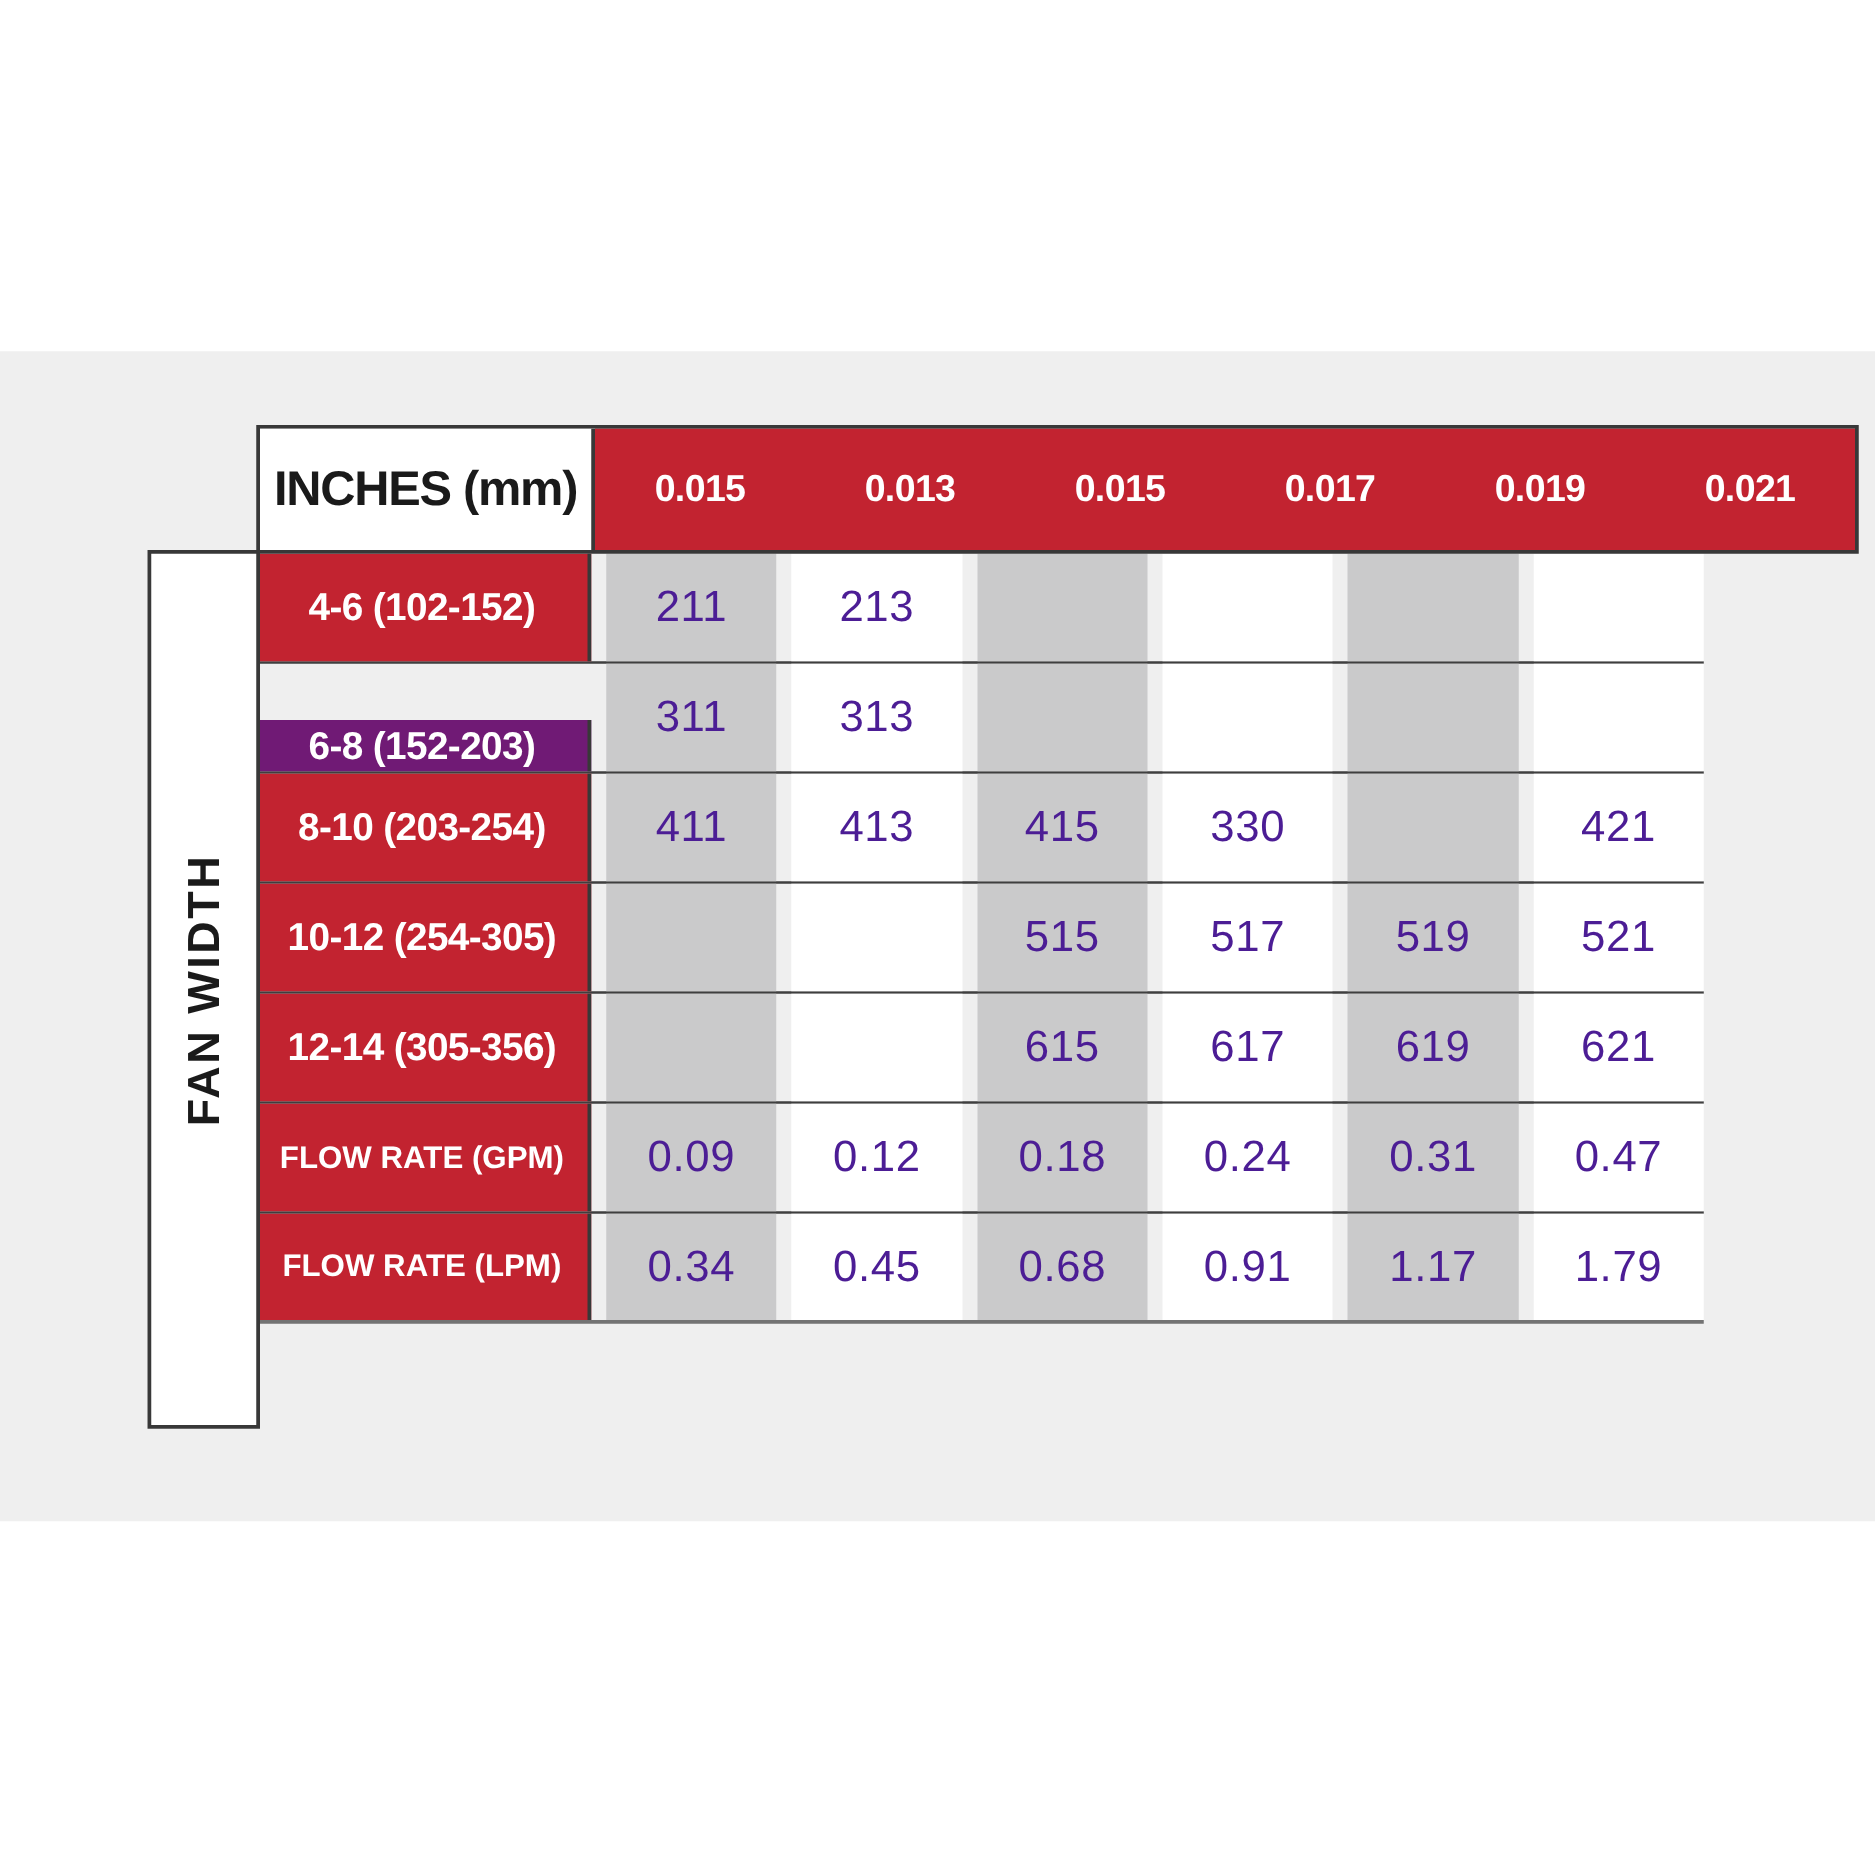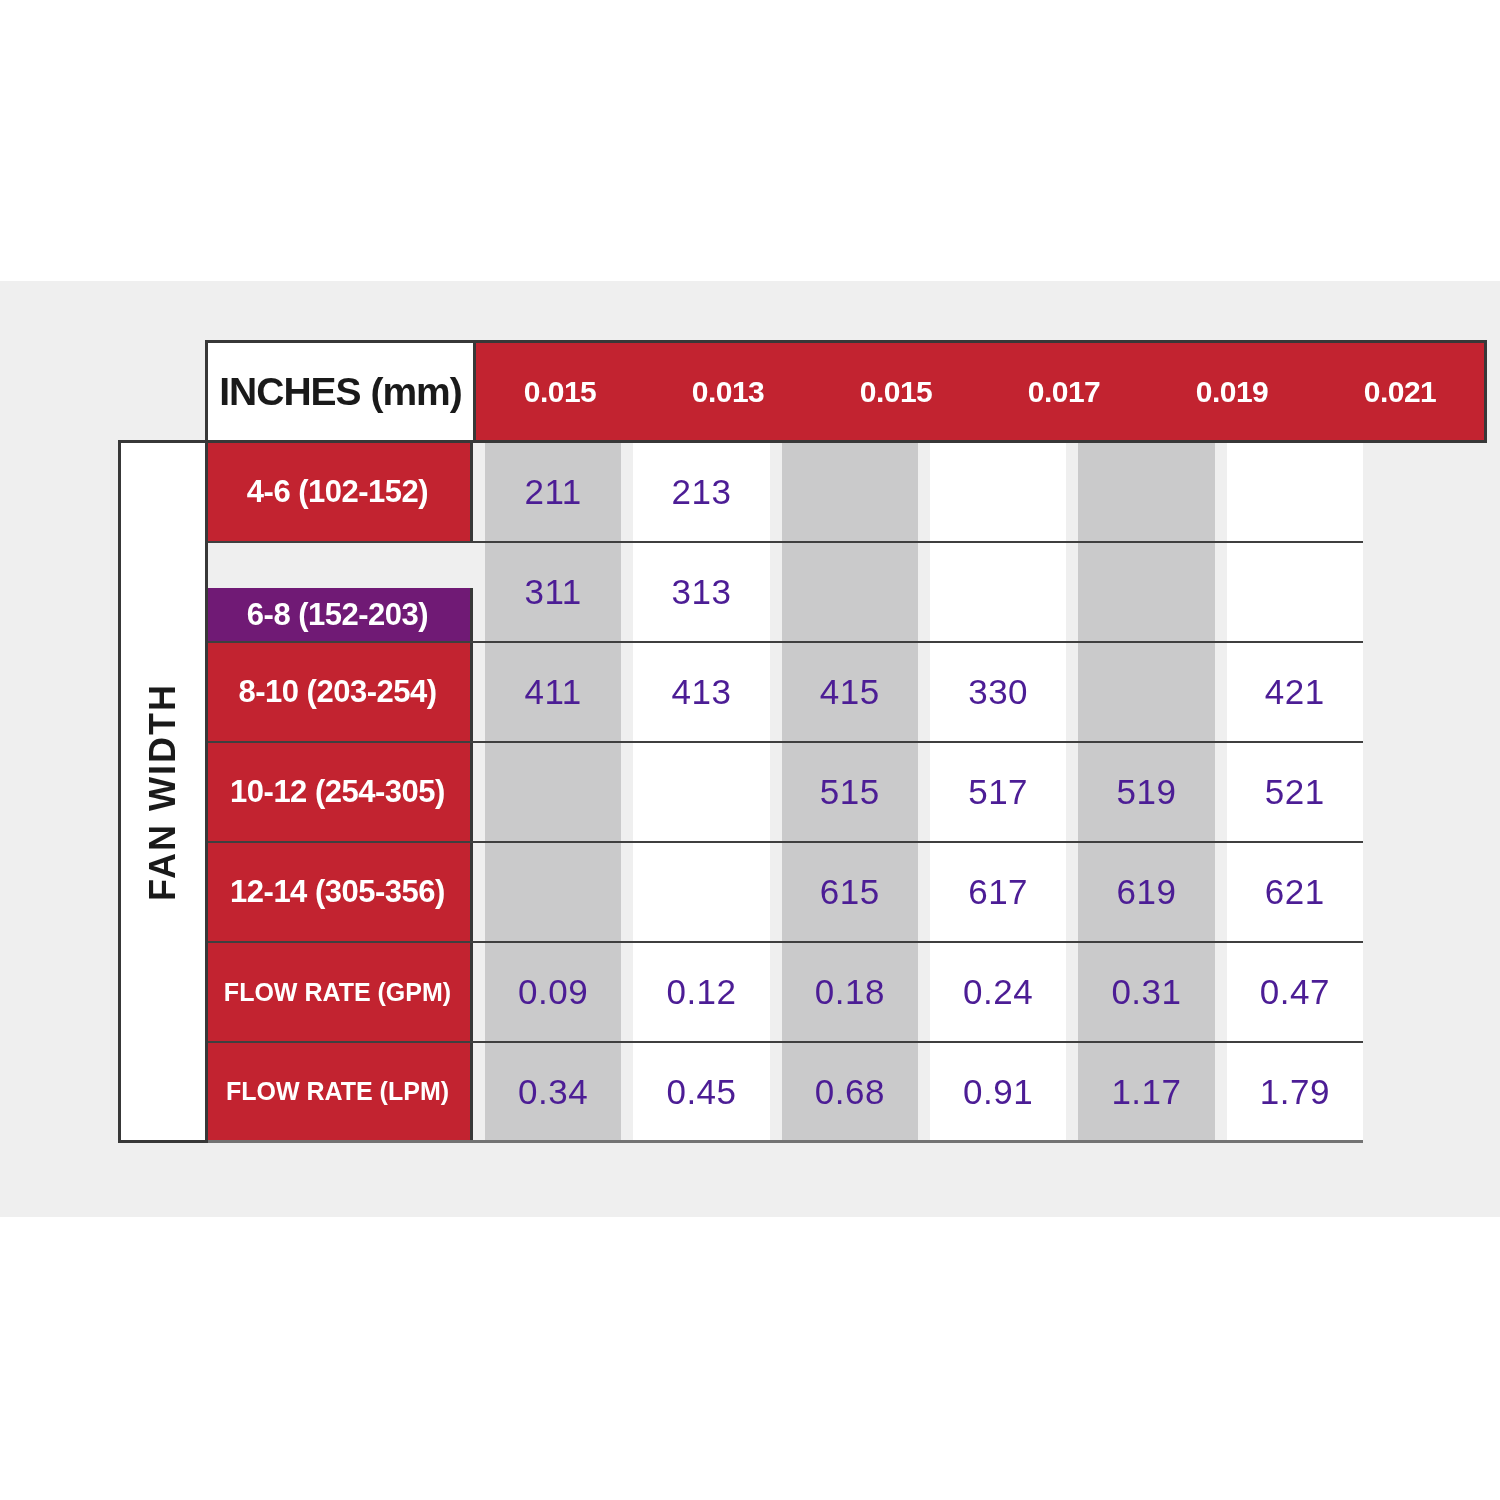"4-6 (102-152)" .trow { height: 100px -> 88px }
